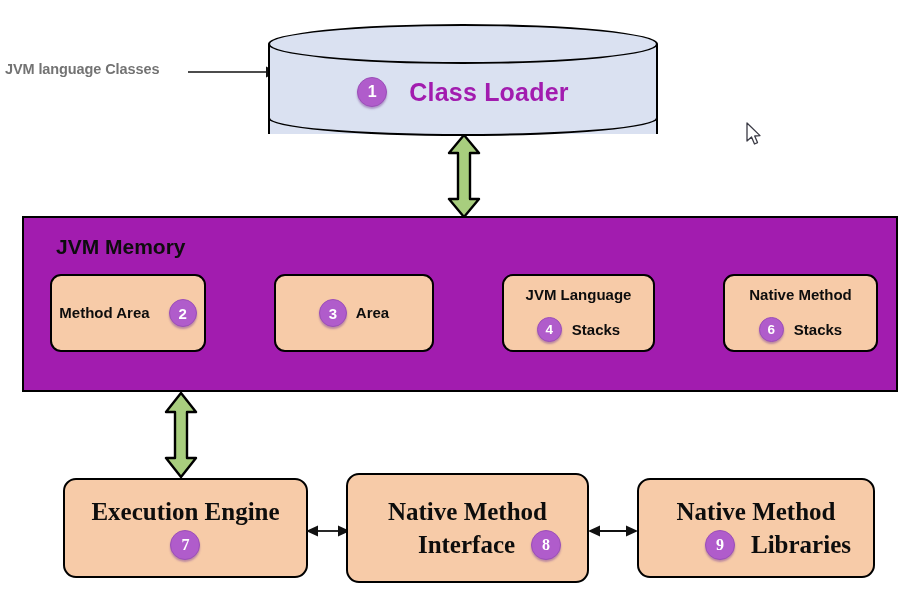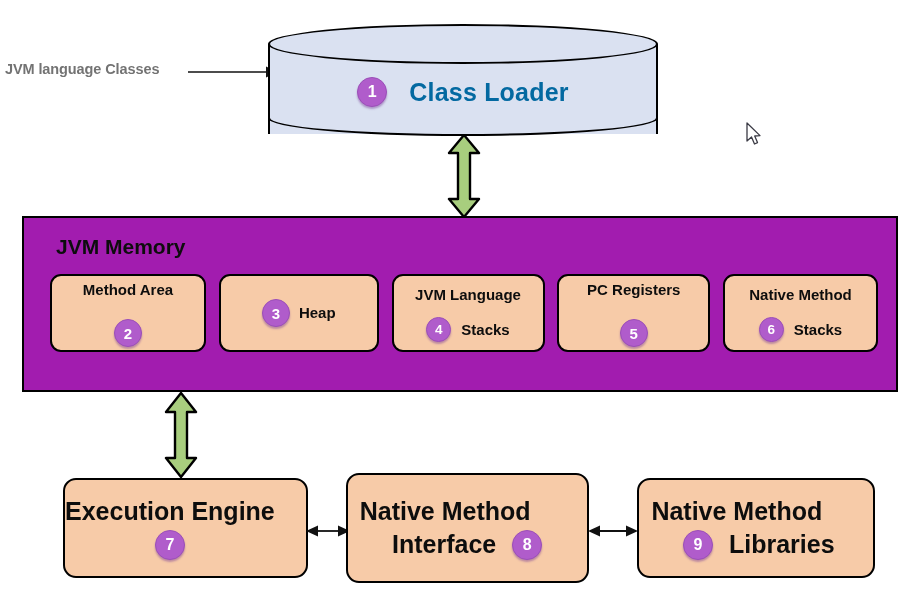"Class Loader" #class-loader .cyl-text { color: #0369a1 -> #a21caf }
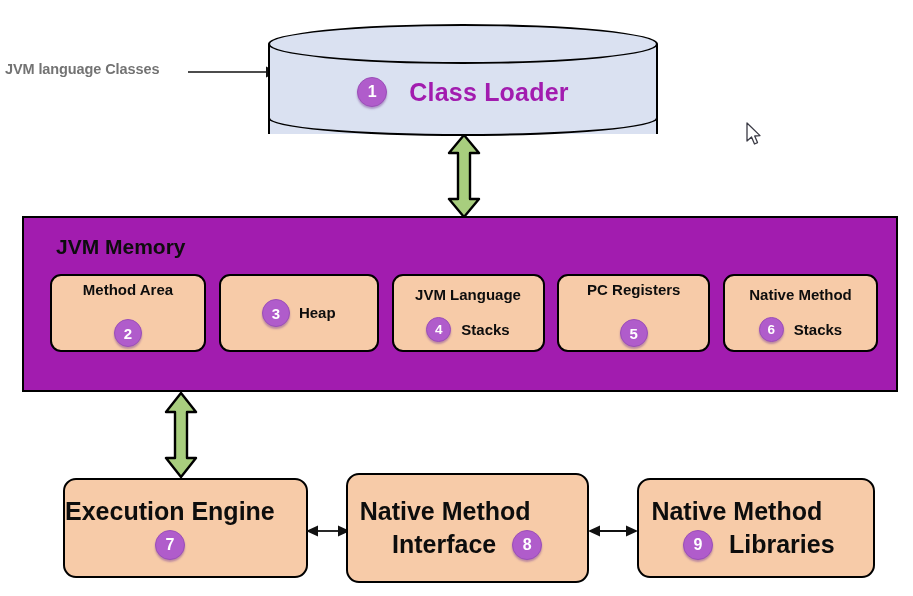"Method Area" .mem-box.stacked .mem-inner { flex-direction: column -> row }
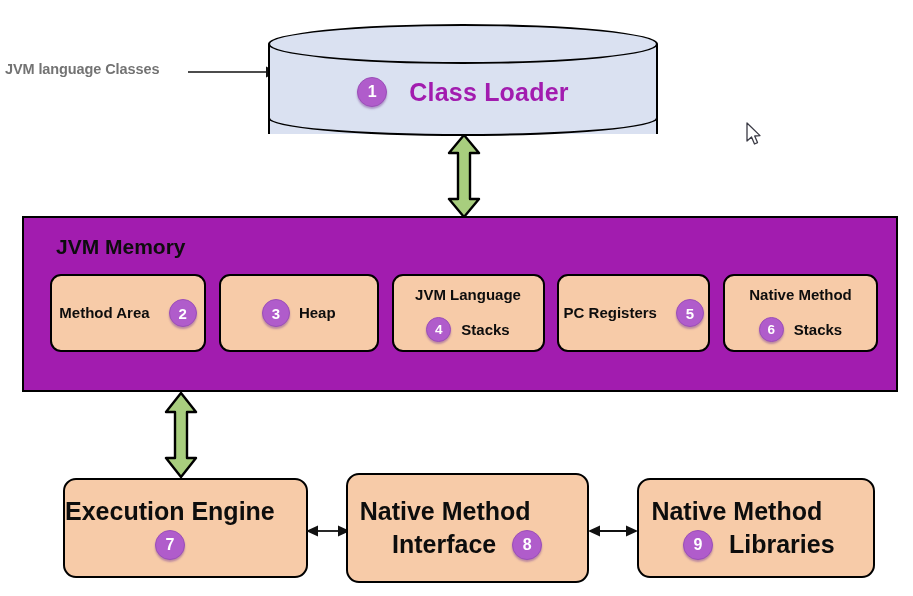"Heap" span.mem-text { text: Heap -> Area }
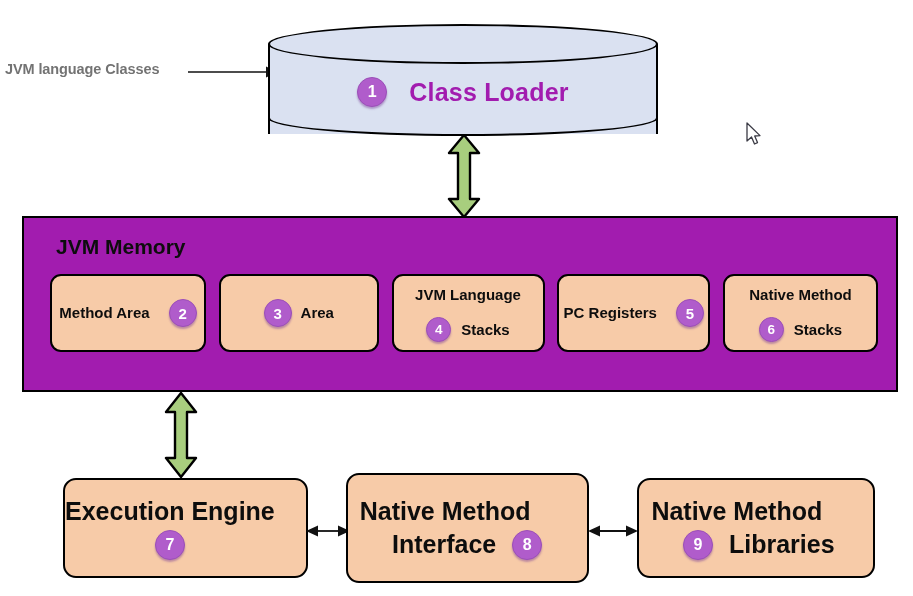"PC Registers" div.mem-box { html: <div> <div> <span>PC Registers</span> <span>5</span> </div> </div> -> none }
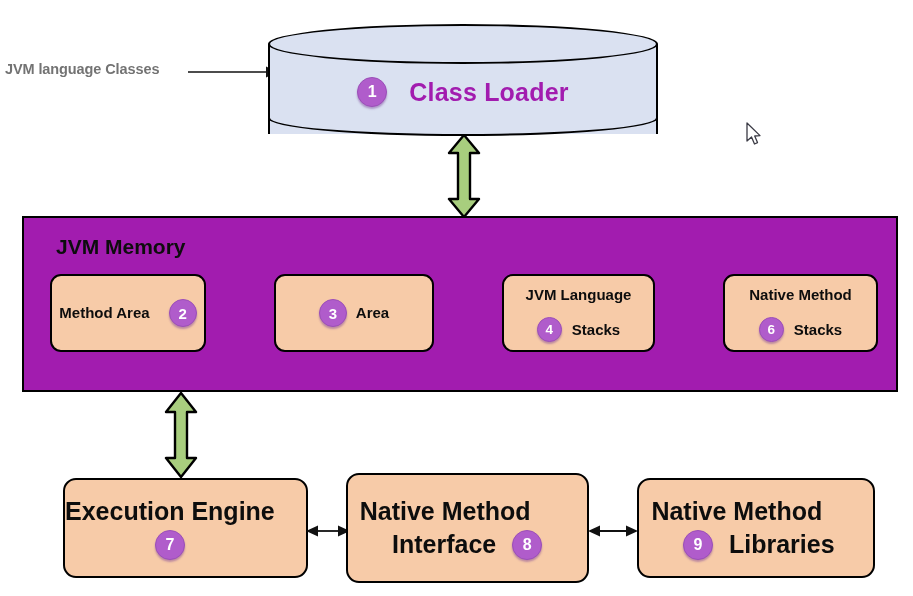"Execution Engine" .bottom-box { font-family: none -> Liberation Serif, serif; justify-content: none -> center }
